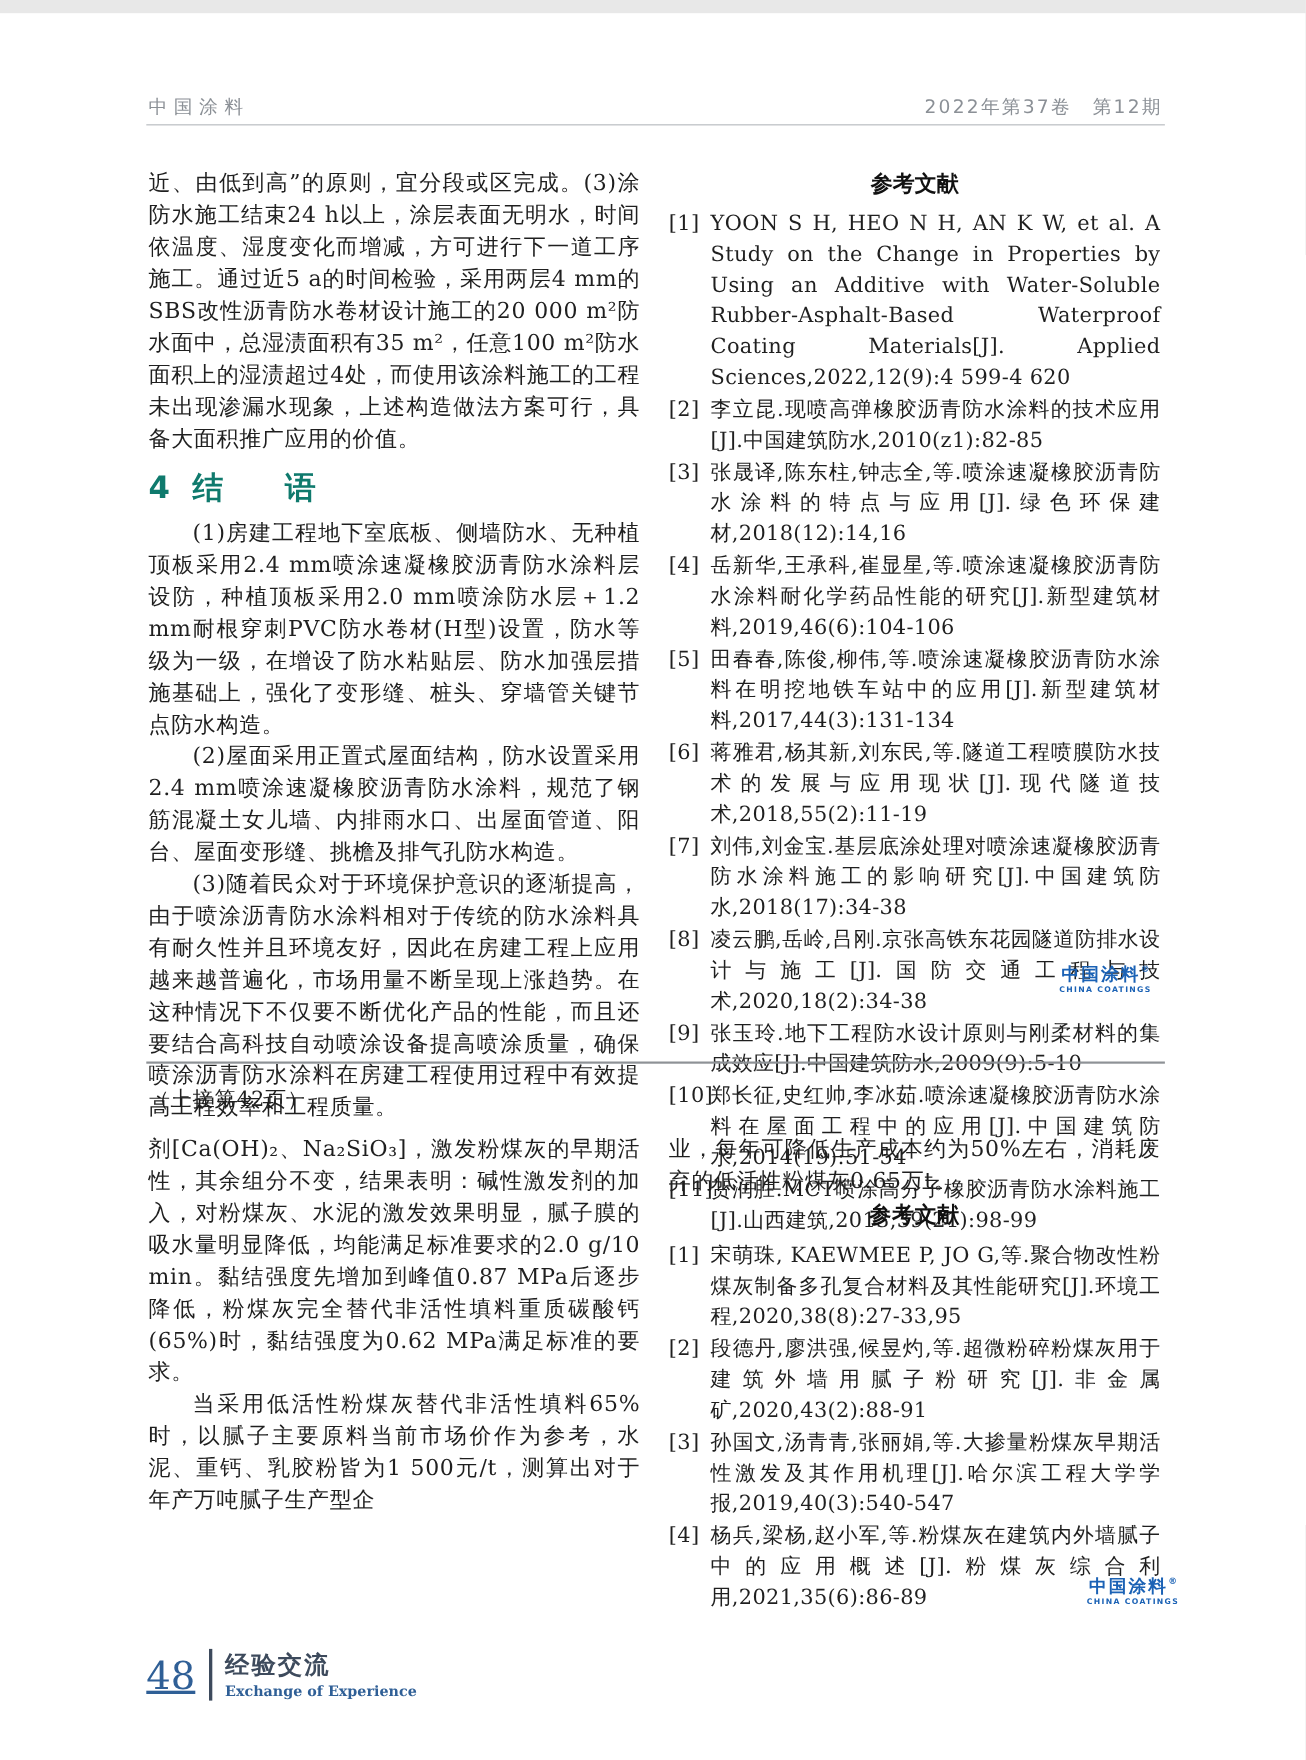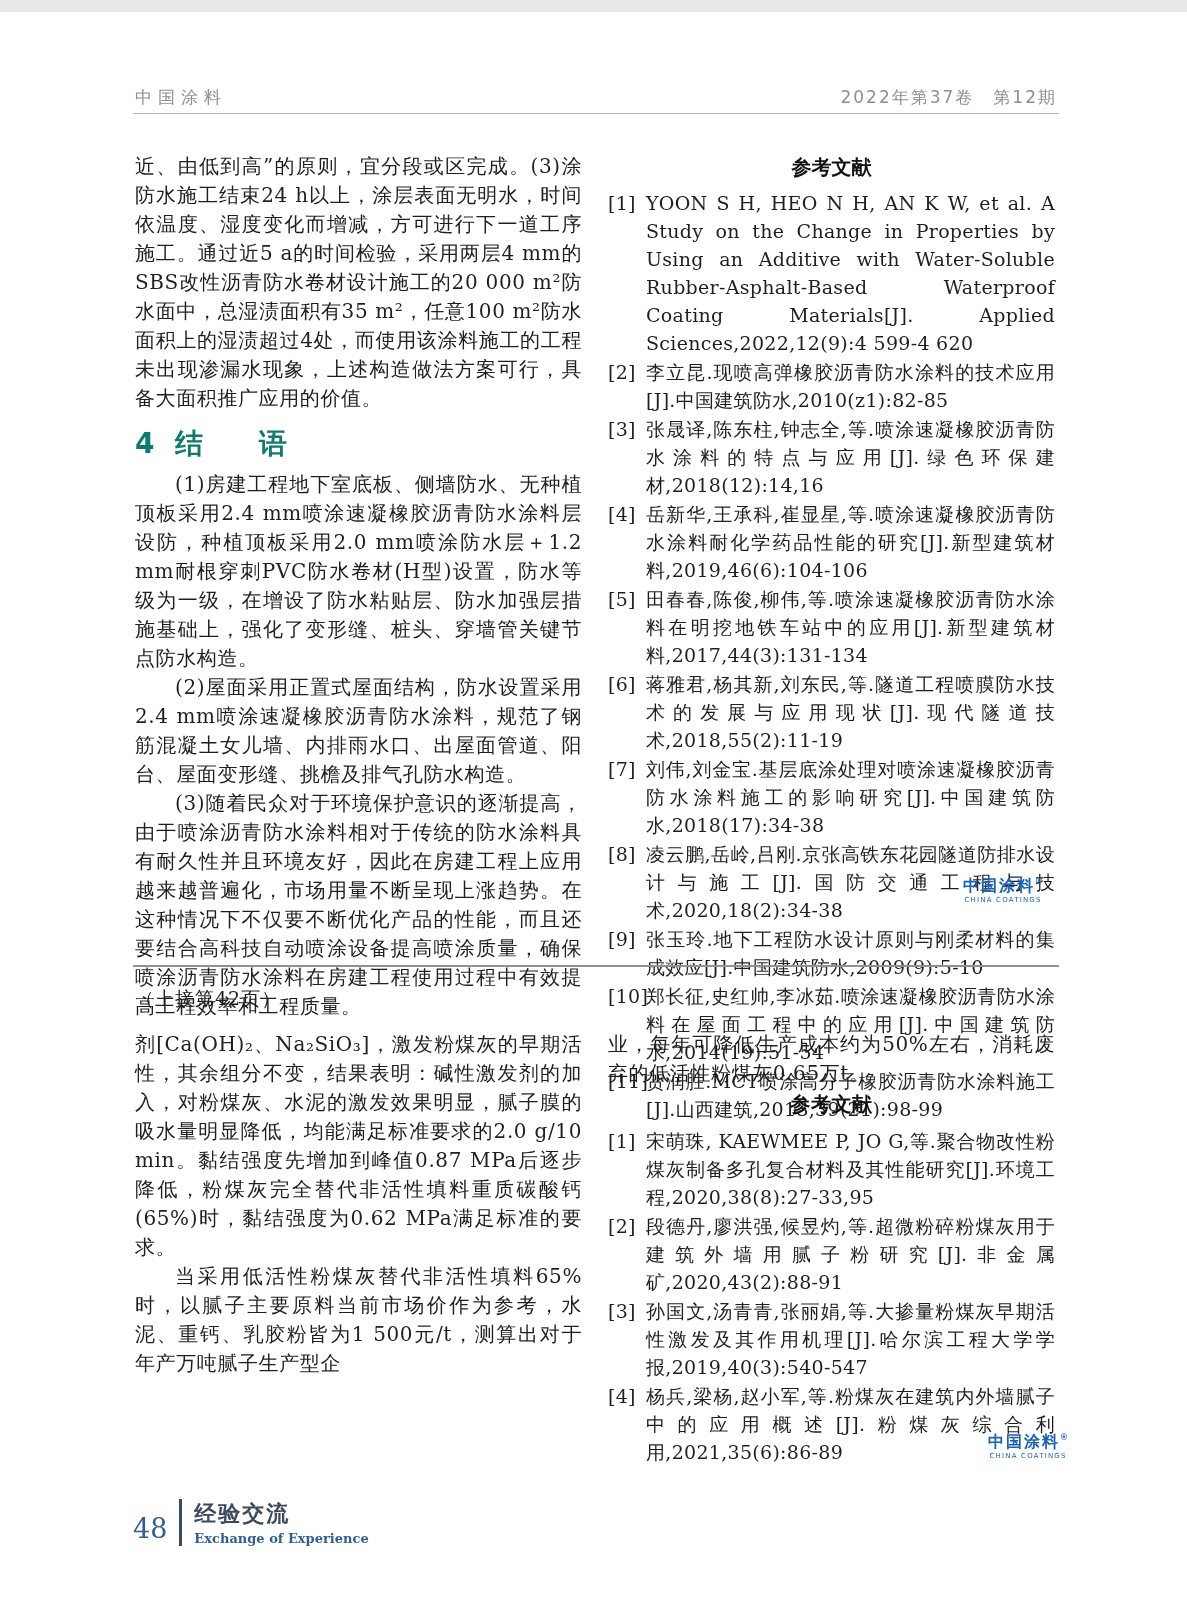"CHINA COATINGS" .logo .logo-en { font-weight: normal -> bold }
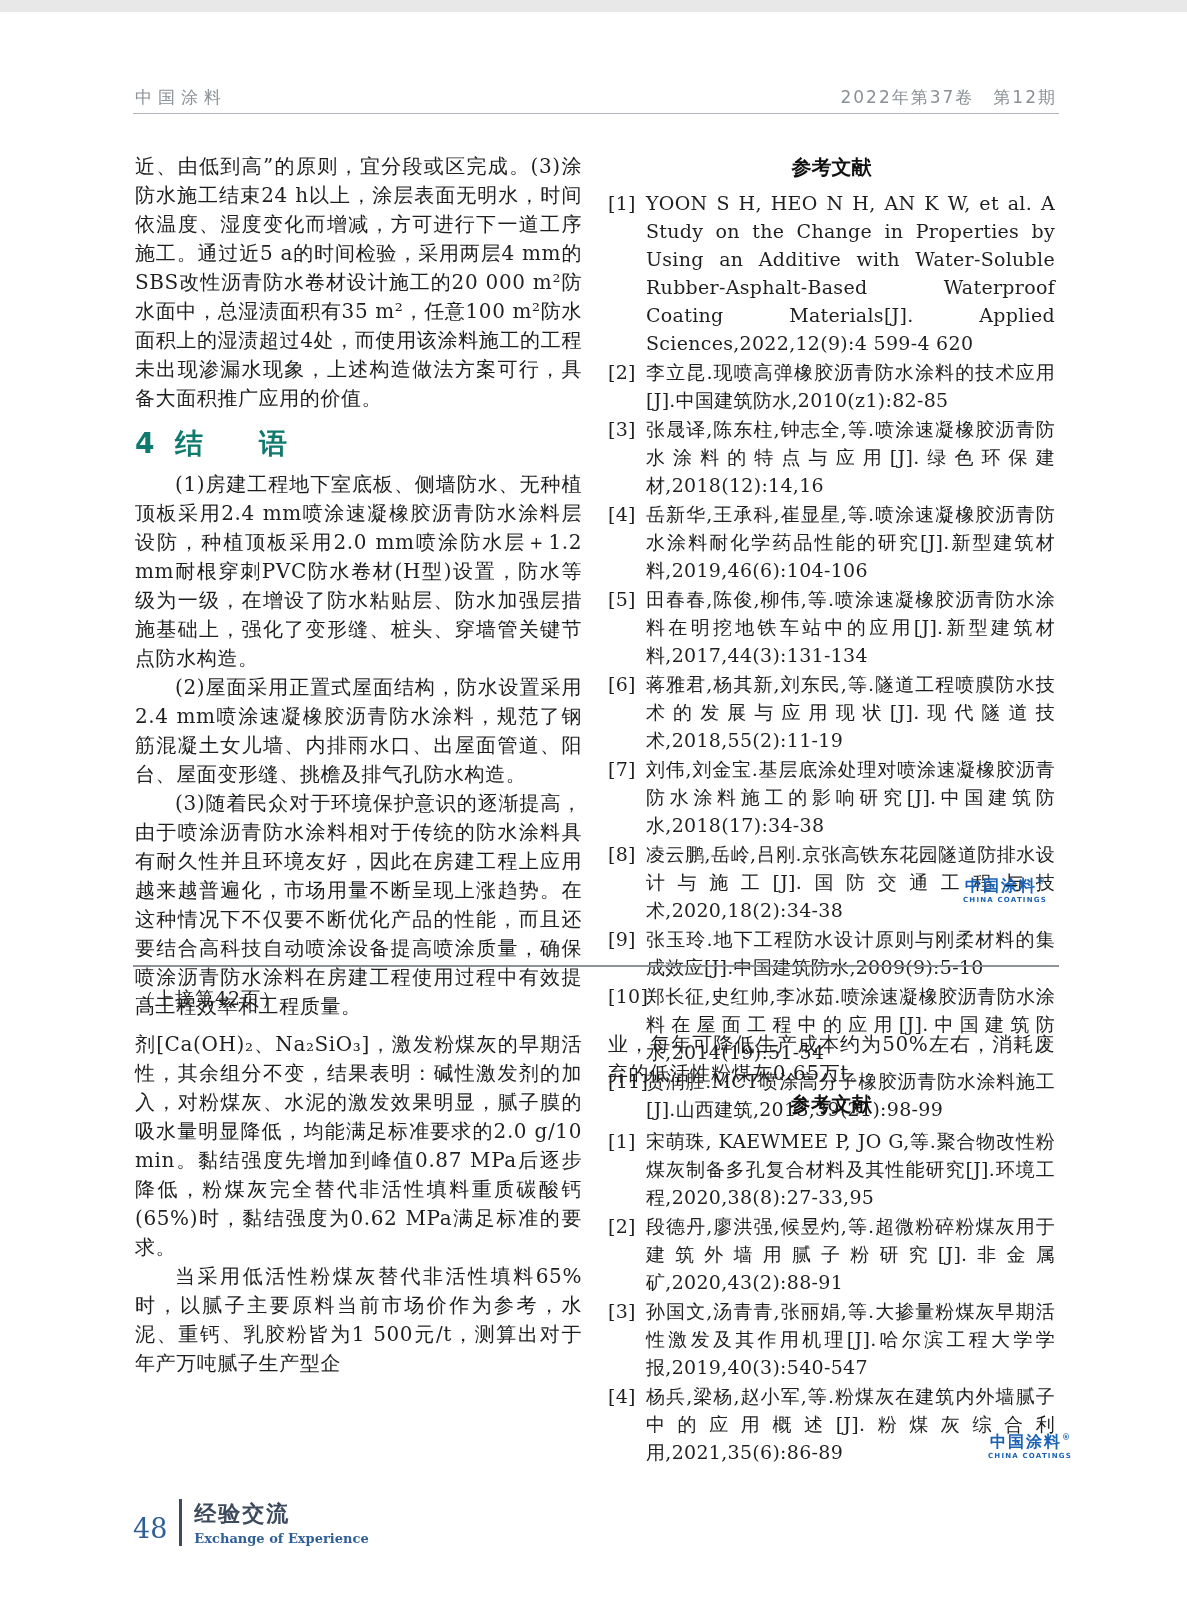"48" .footer .page-num { font-size: 27px -> 35px; text-decoration: none -> underline }
